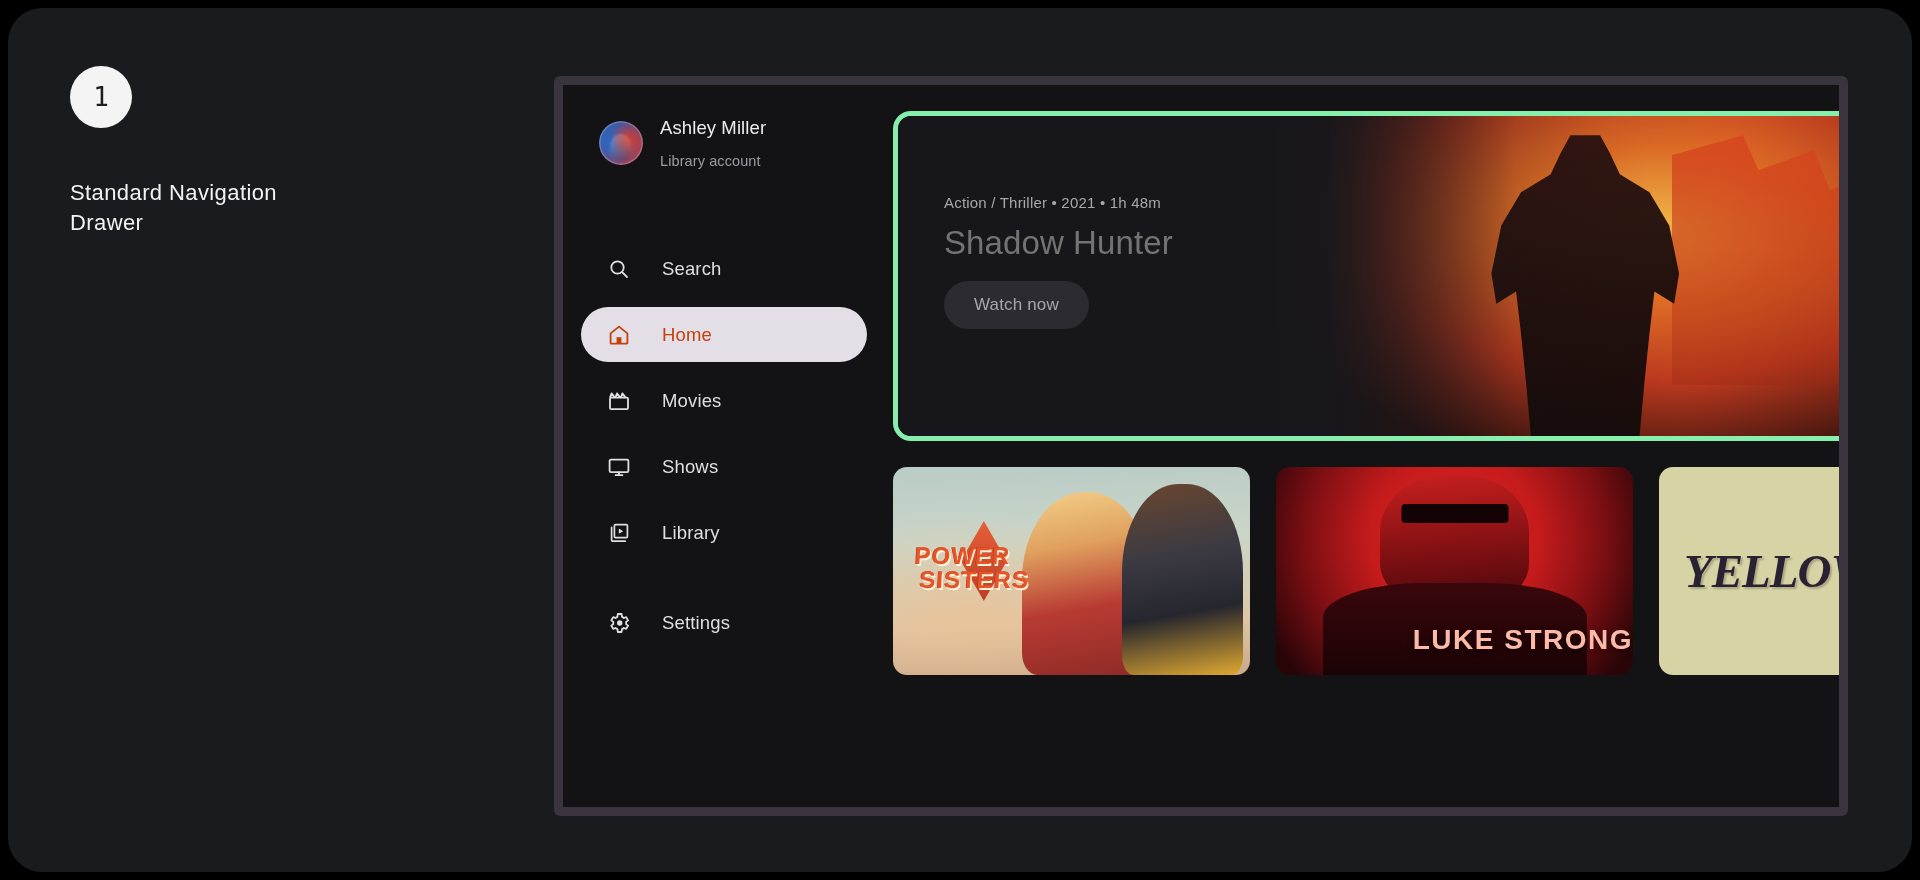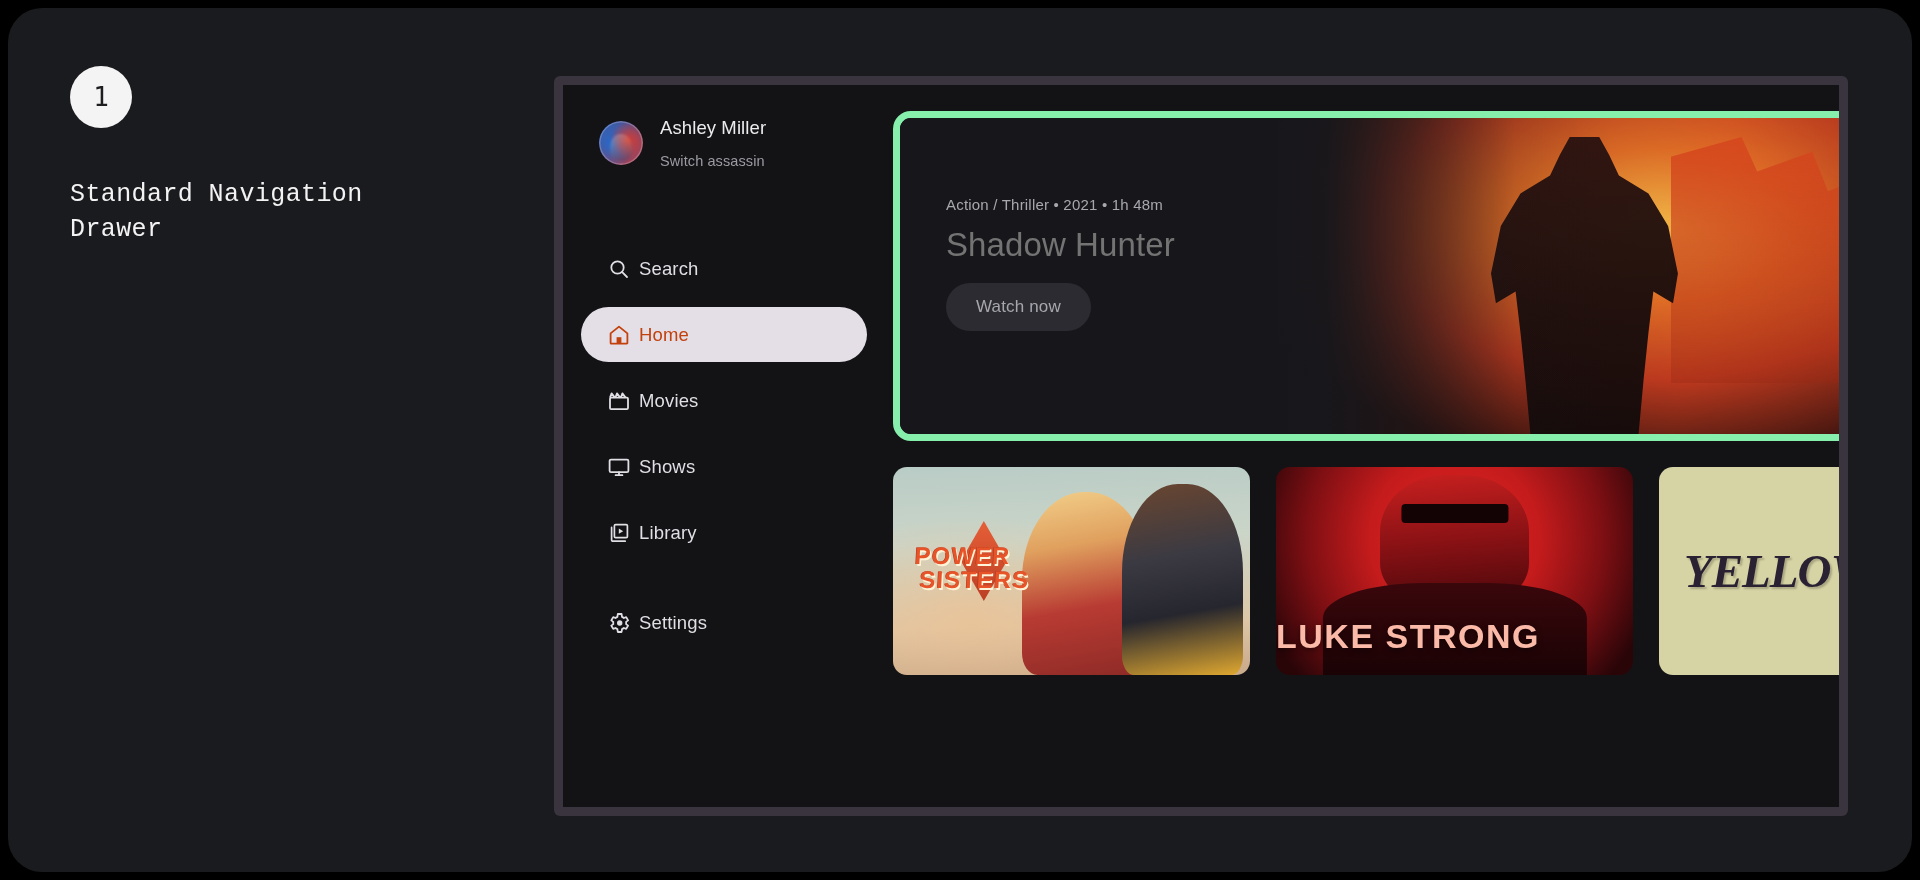"Switch assassin" div.account-switch { text: Switch assassin -> Library account }
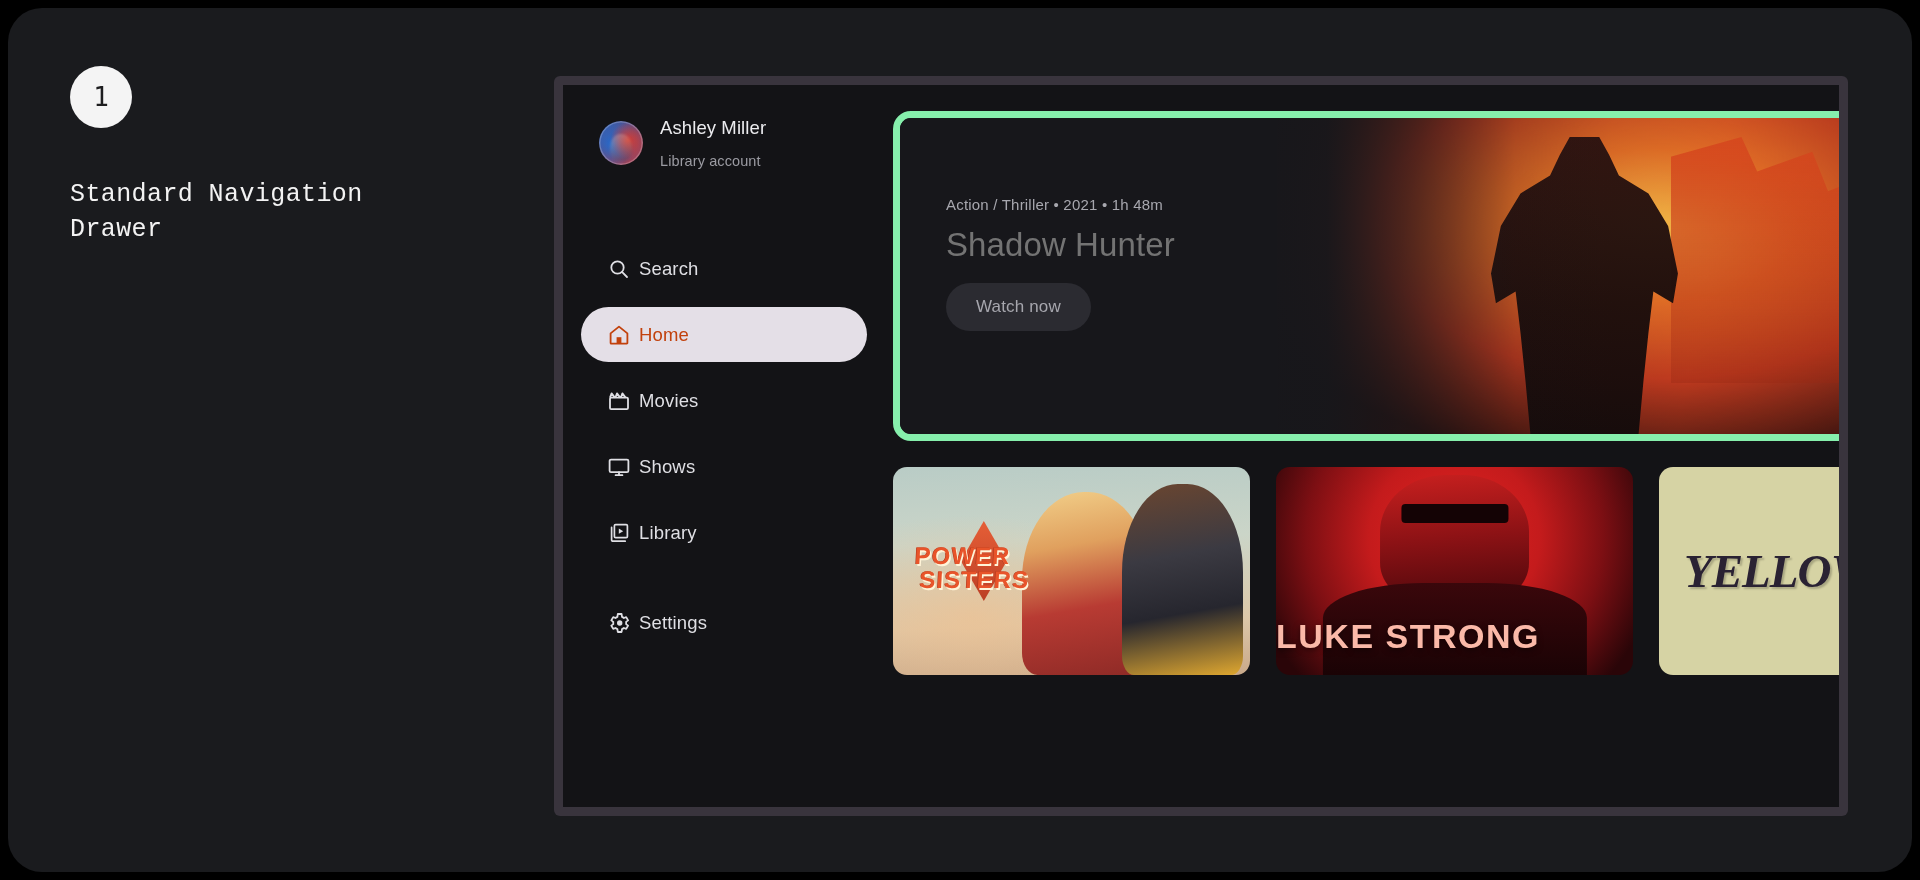"Standard Navigation" .annotation-title { font-family: Liberation Mono, monospace -> Liberation Sans, sans-serif; font-size: 25px -> 22px }
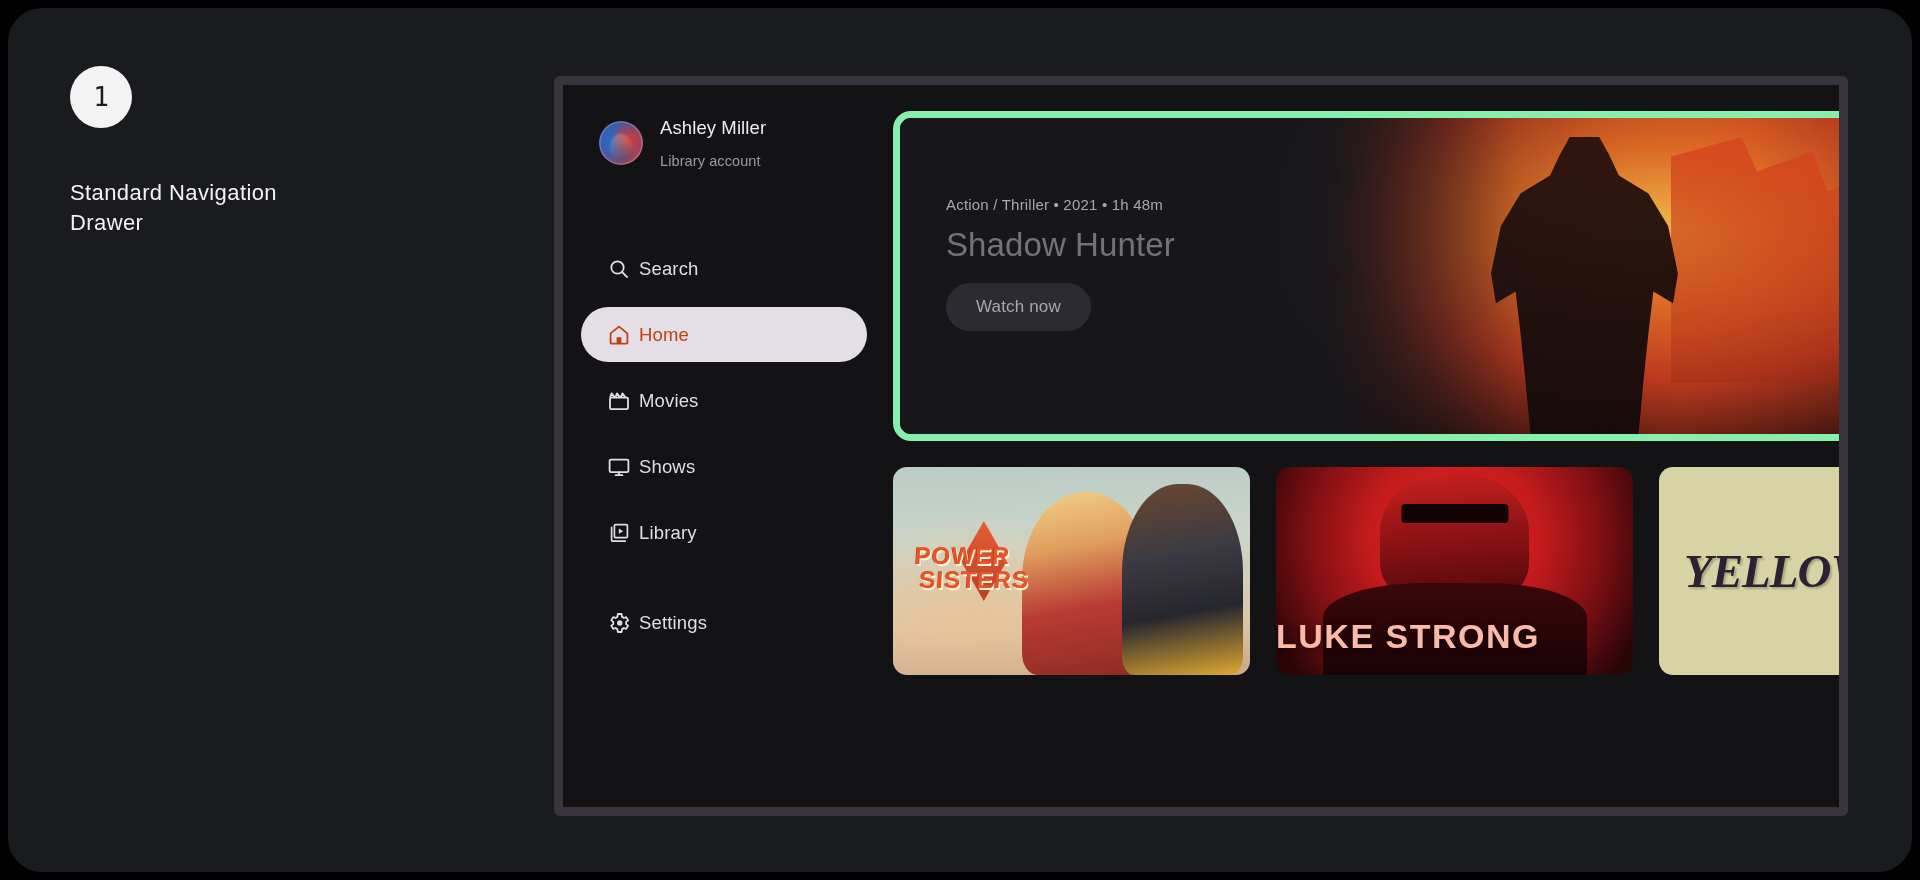"Action / Thriller • 2021" .hero { border: 7px solid #86efac -> 5px solid #86efac }
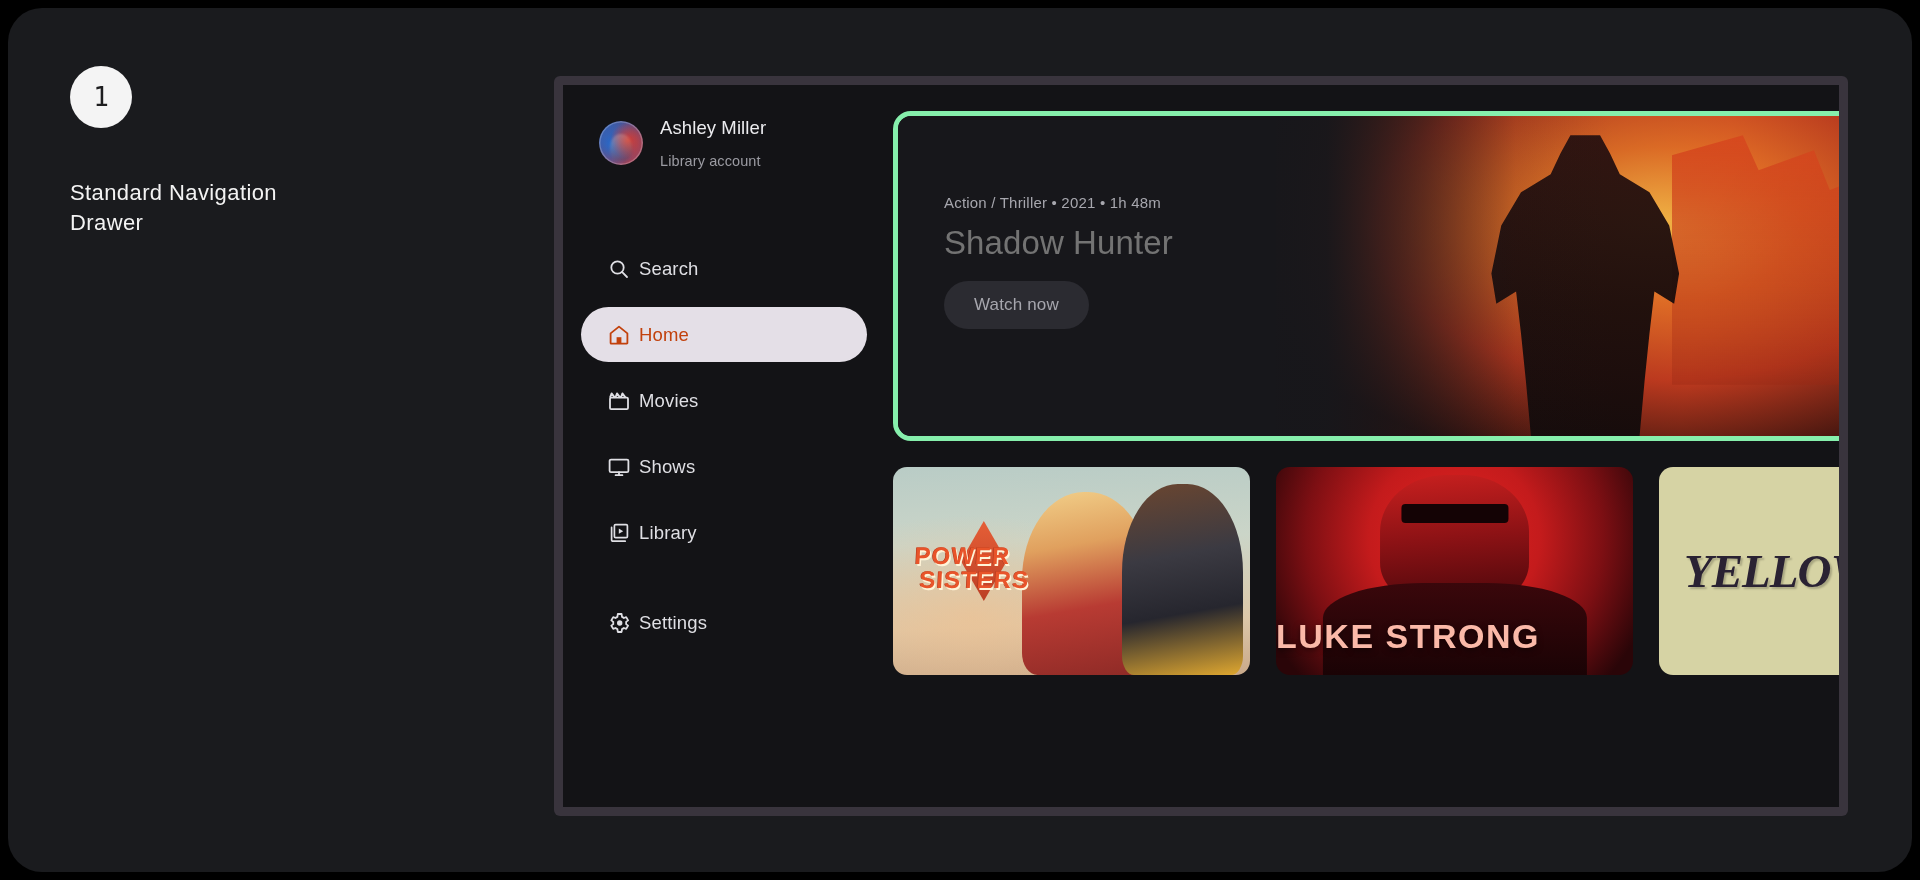"Search" .nav-item { gap: 8px -> 31px }
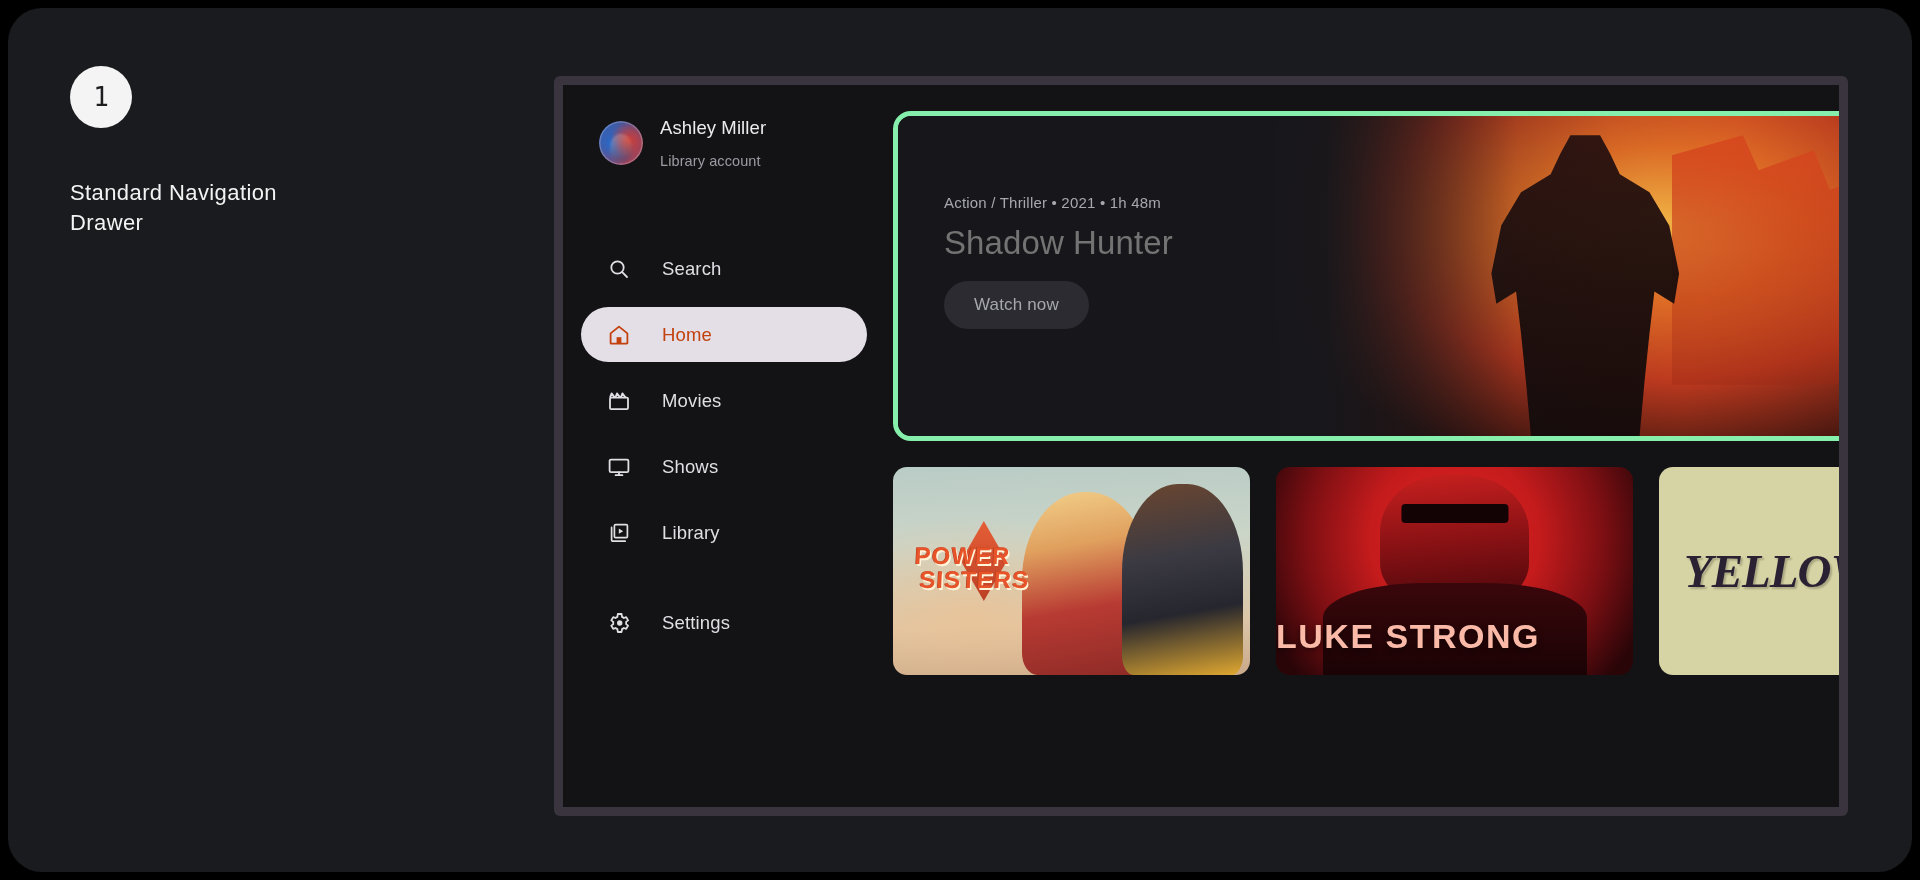"LUKE STRONG" .card-luke .lk-title { font-size: 34px -> 28px; text-align: left -> right }
